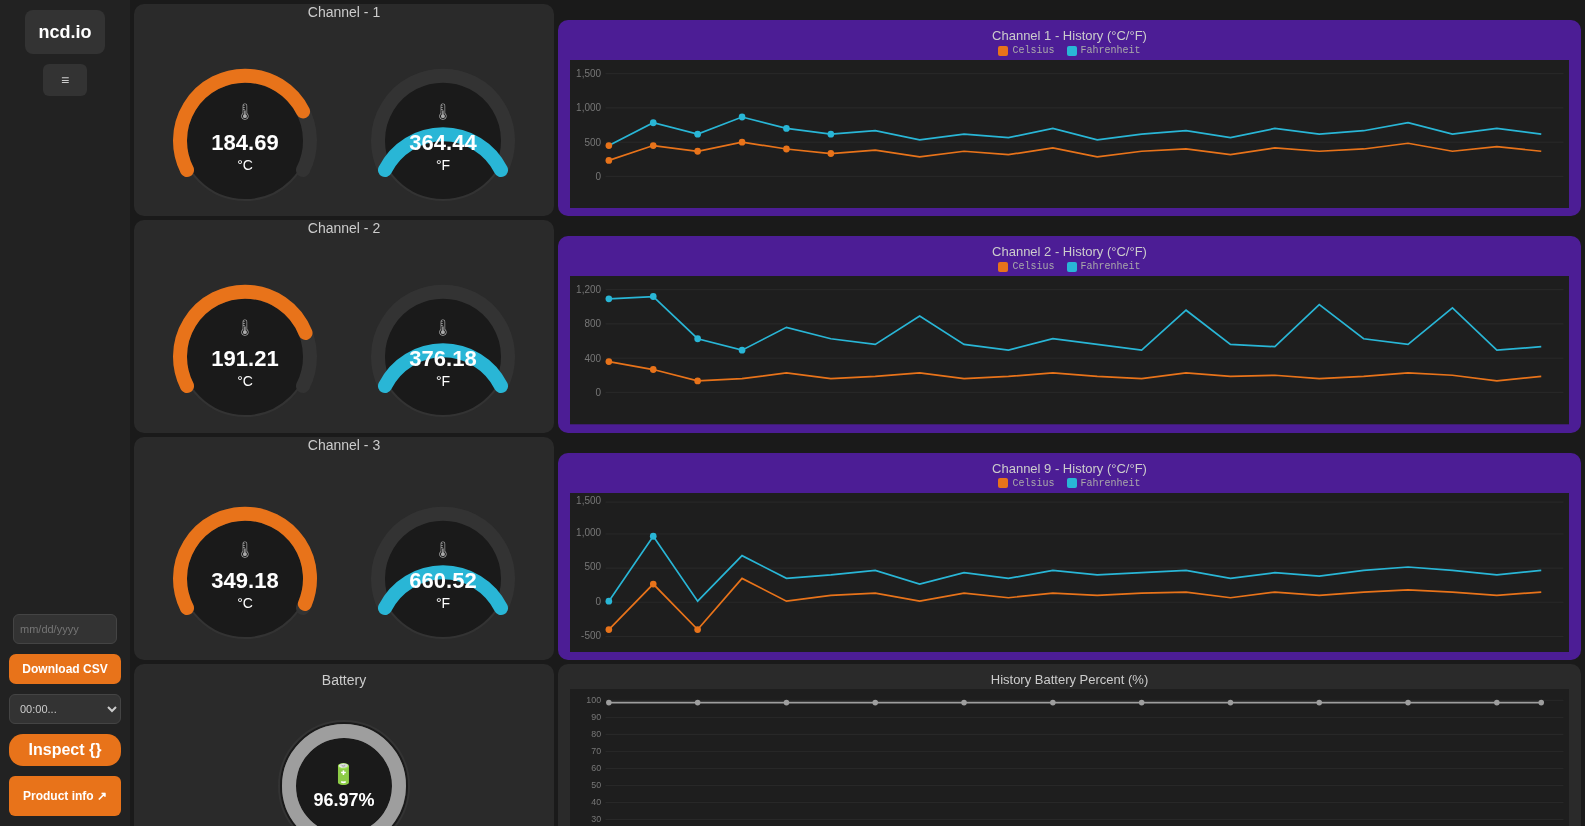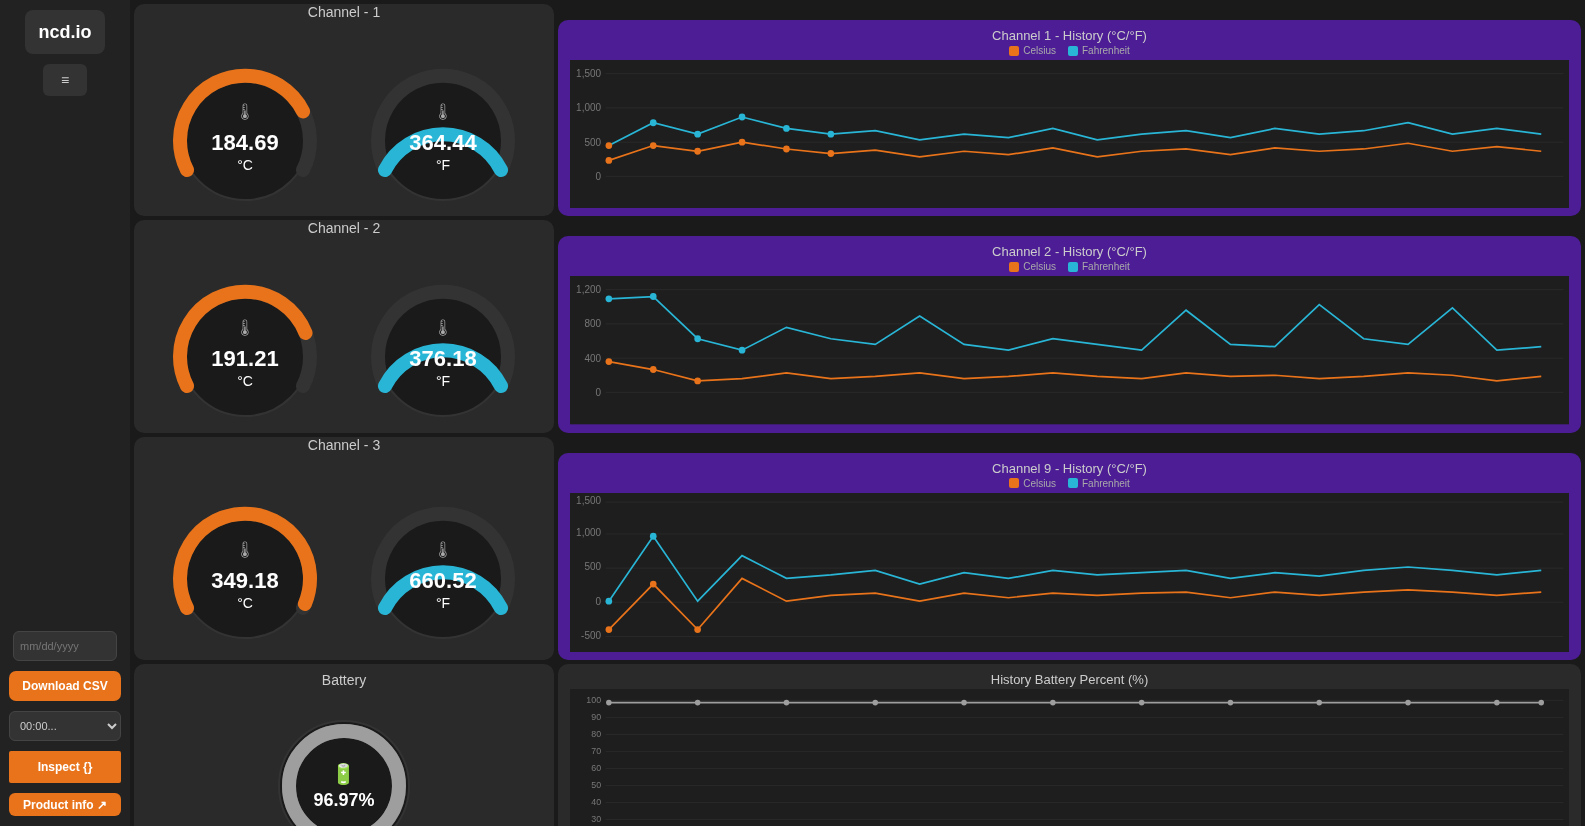"Celsius" .legend-item { font-family: none -> Liberation Mono, monospace }
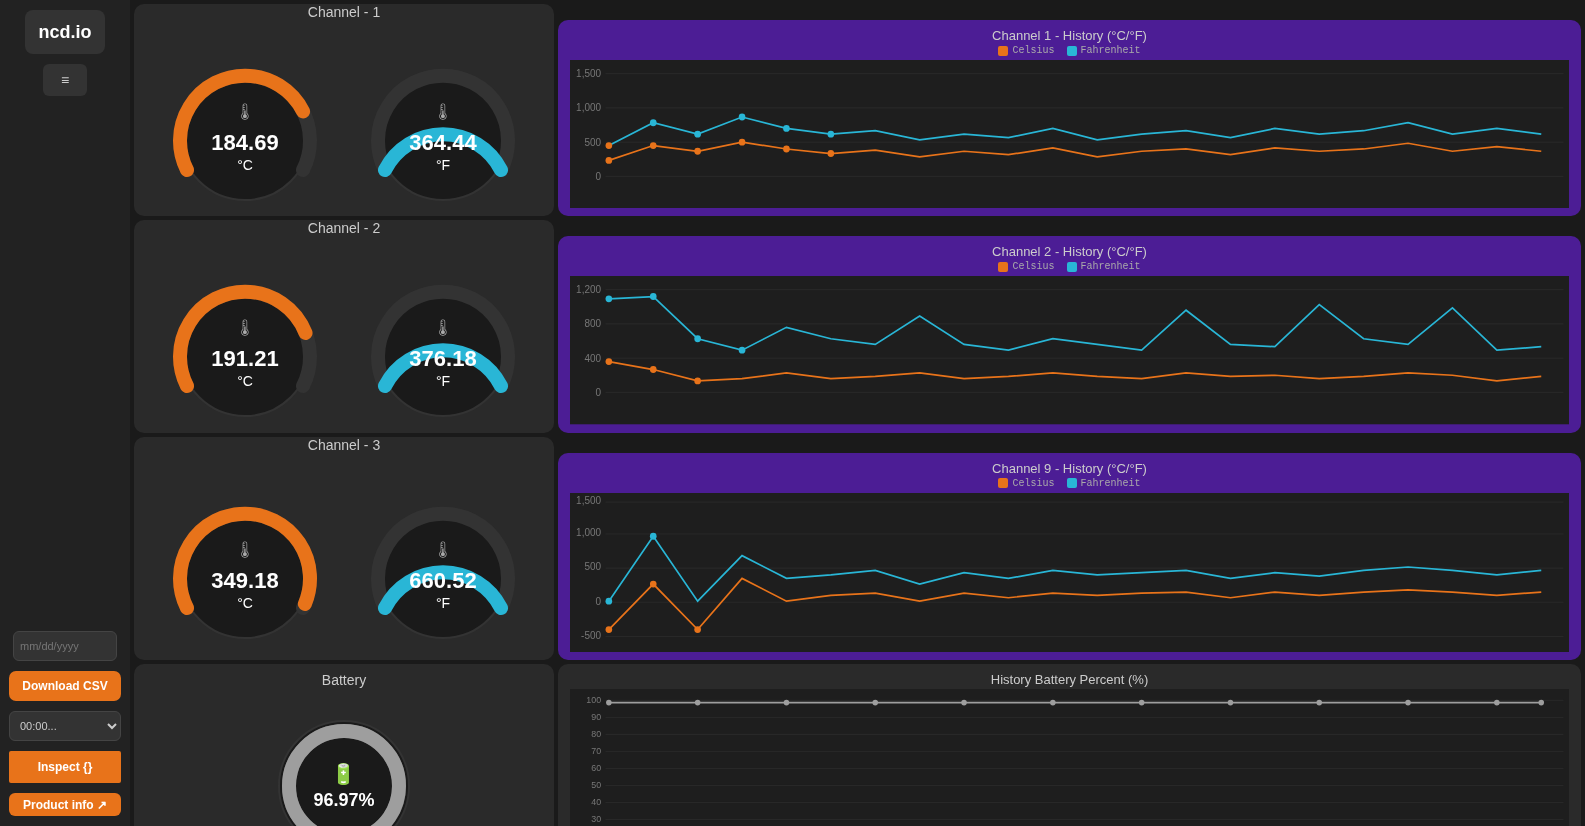"Inspect {}" .sidebar-inspect-btn { border-radius: 2px -> 14px; font-size: 12px -> 16px }
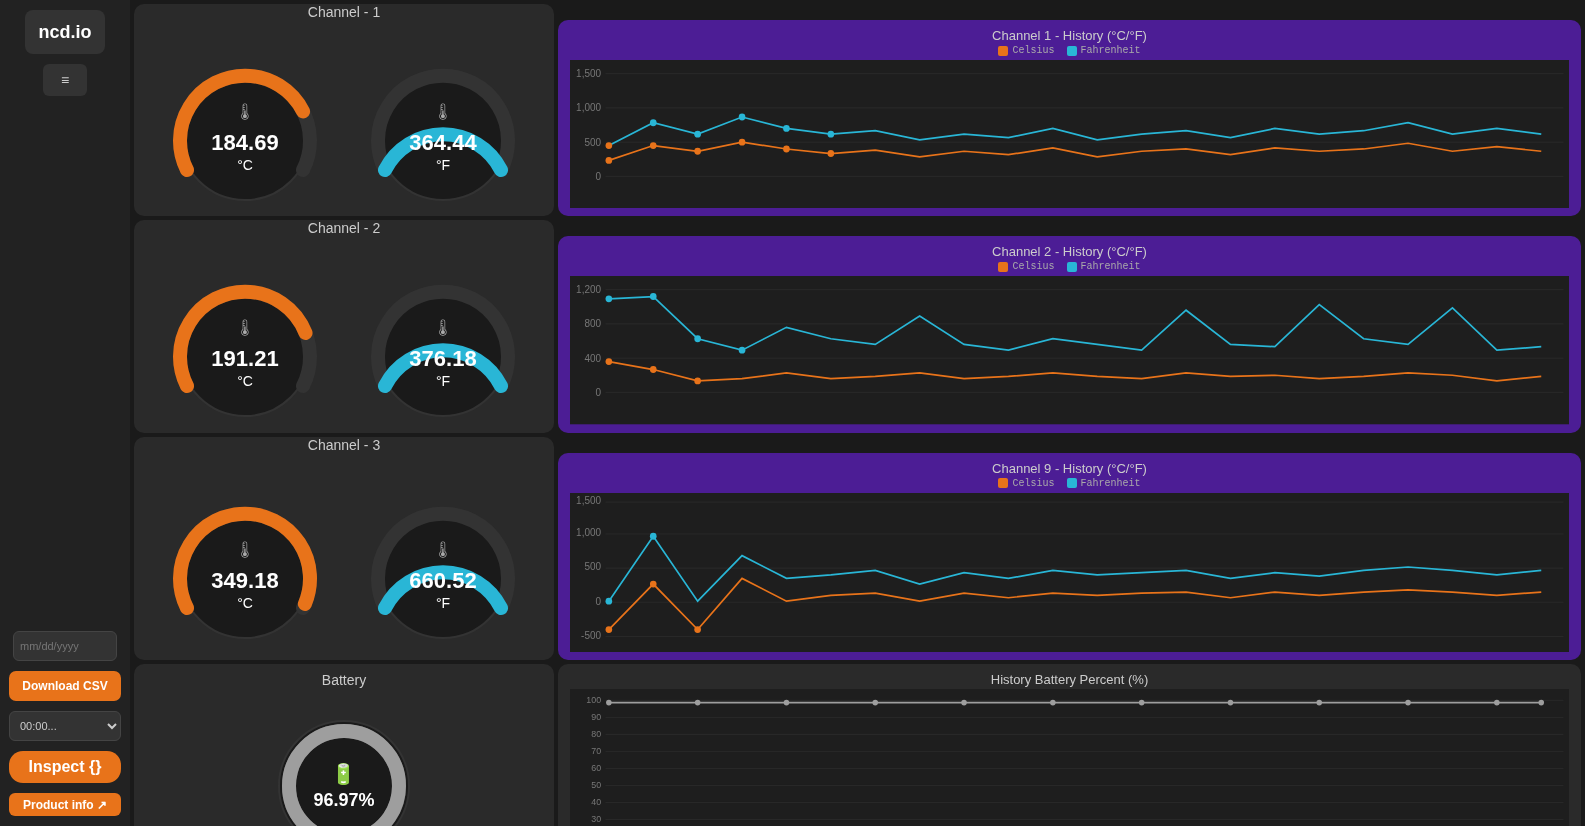"Product info ↗" .sidebar-product-btn { height: 23px -> 40px }
